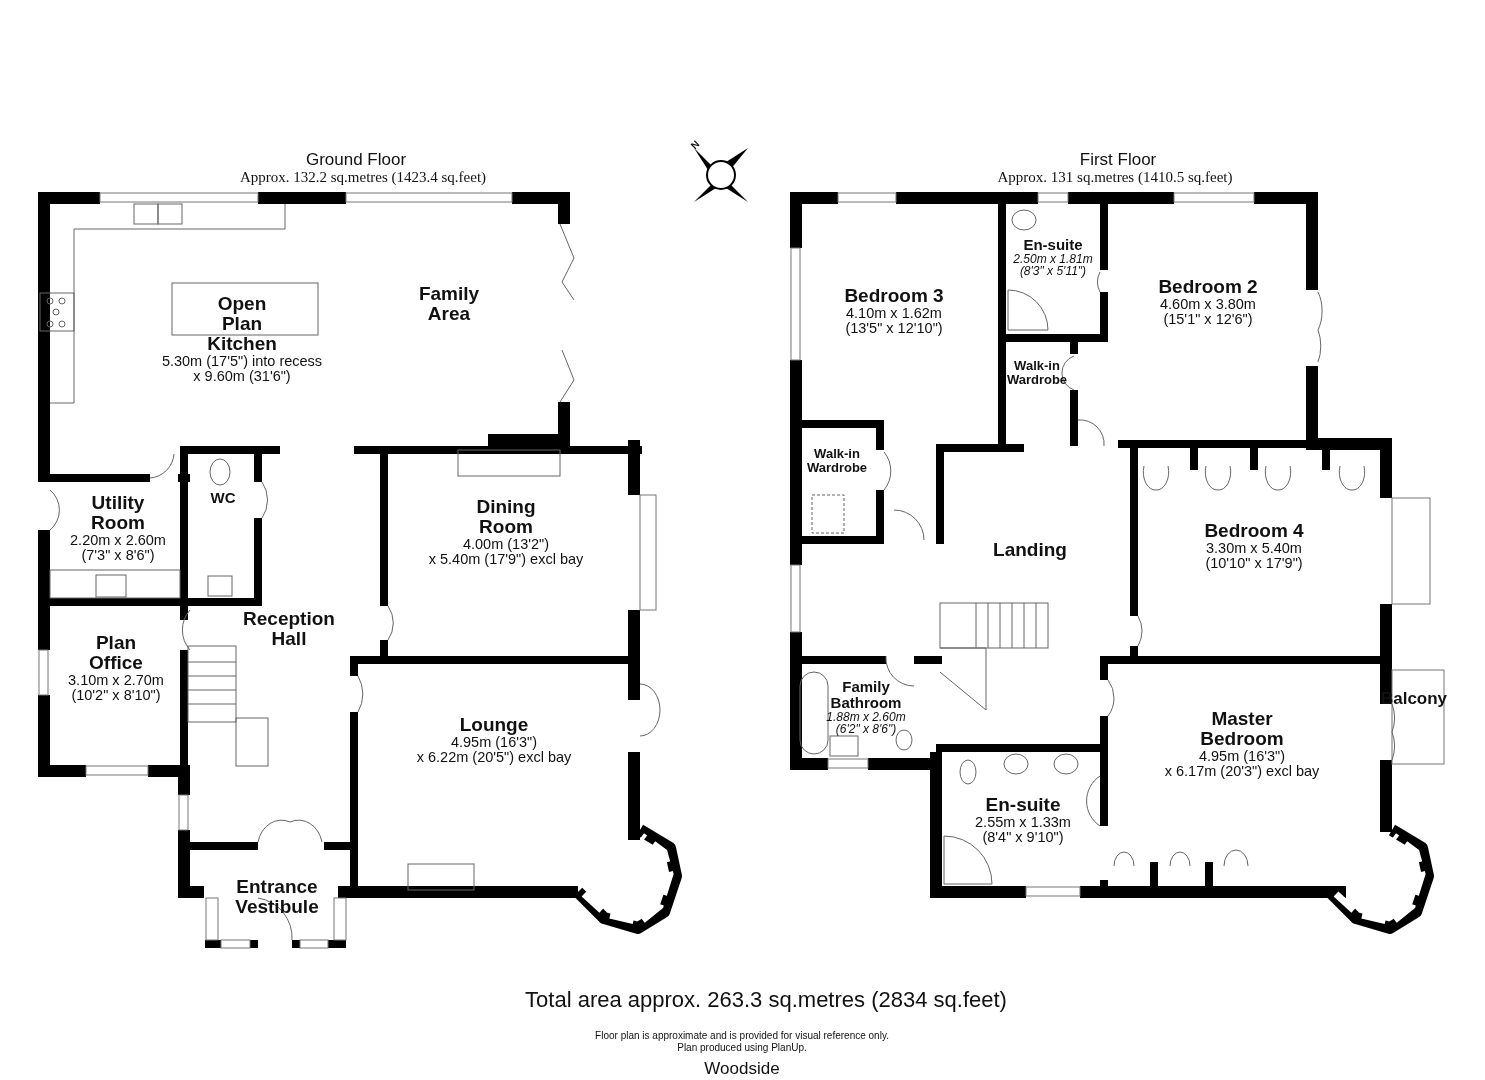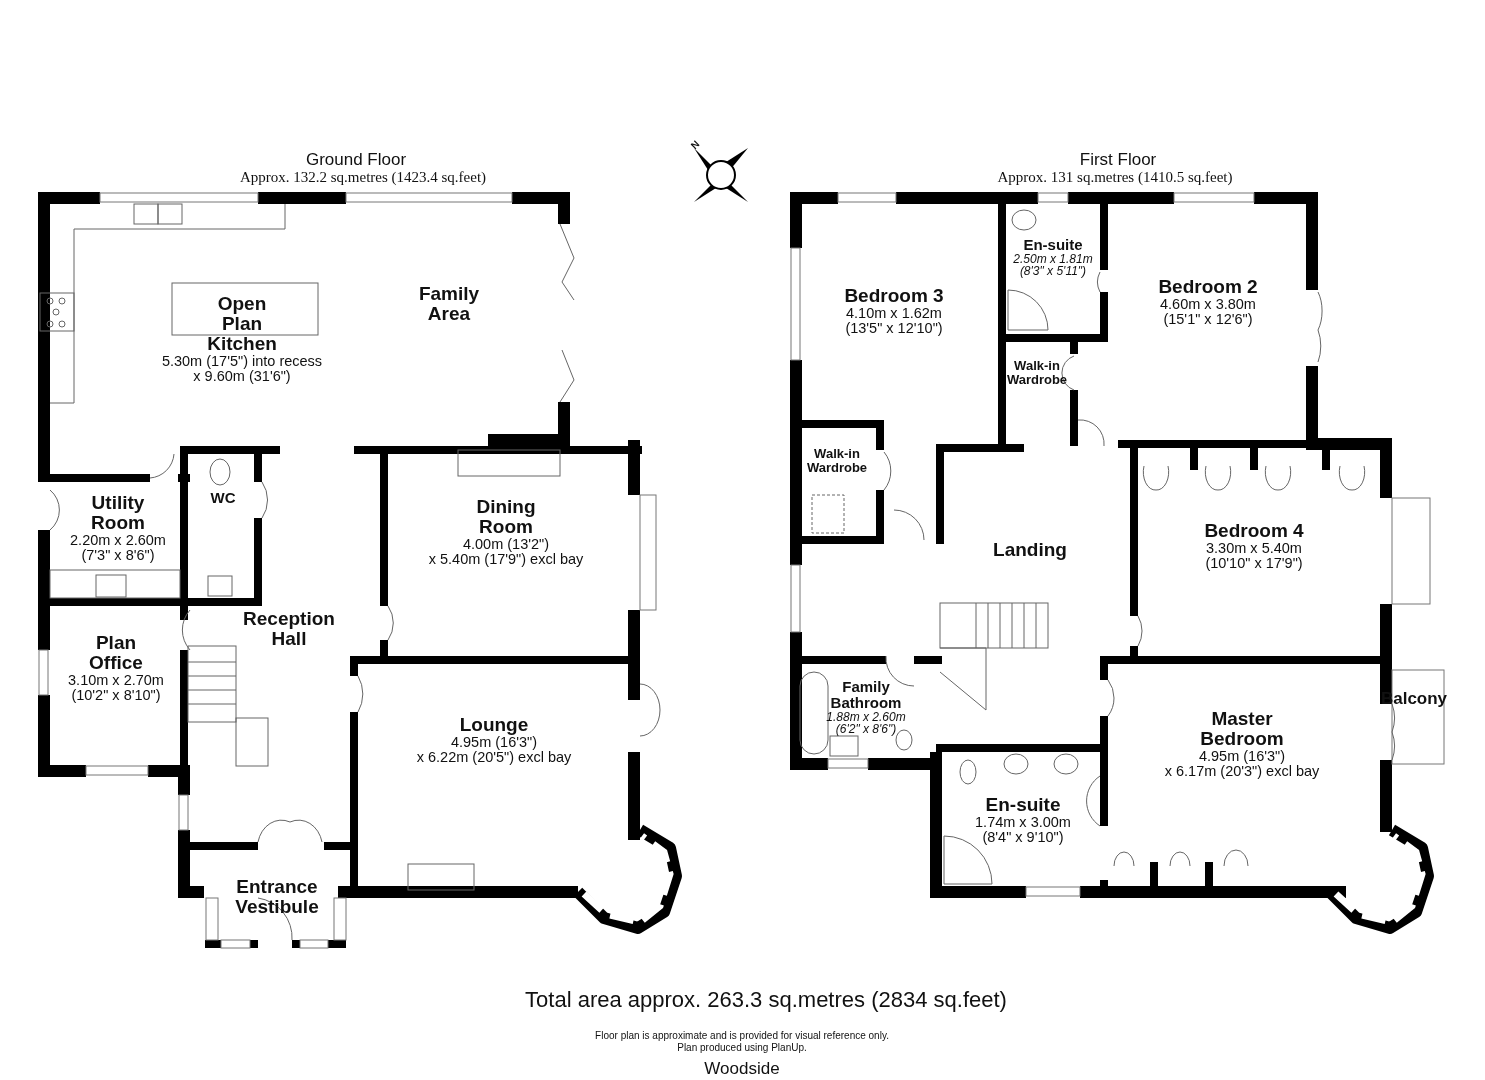"1.74m x 3.00m" div.rdim { text: 1.74m x 3.00m -> 2.55m x 1.33m }
